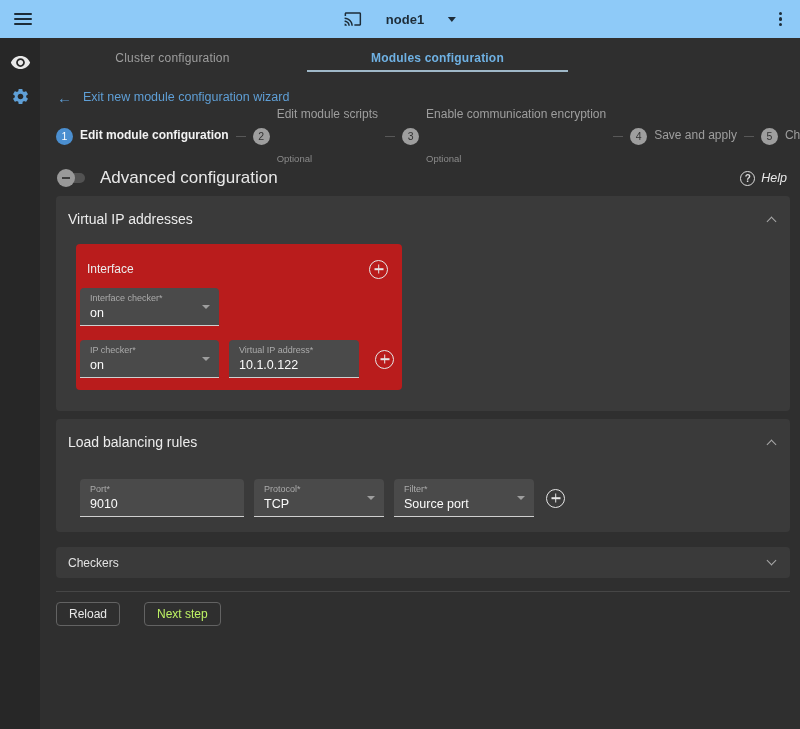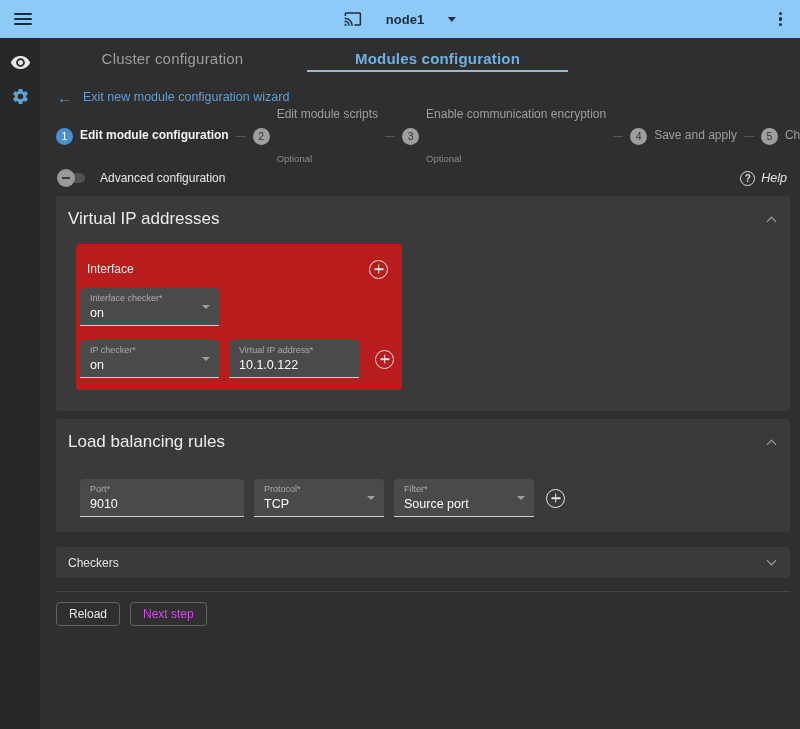"Cluster configuration" .tab { font-size: 15px -> 12px }
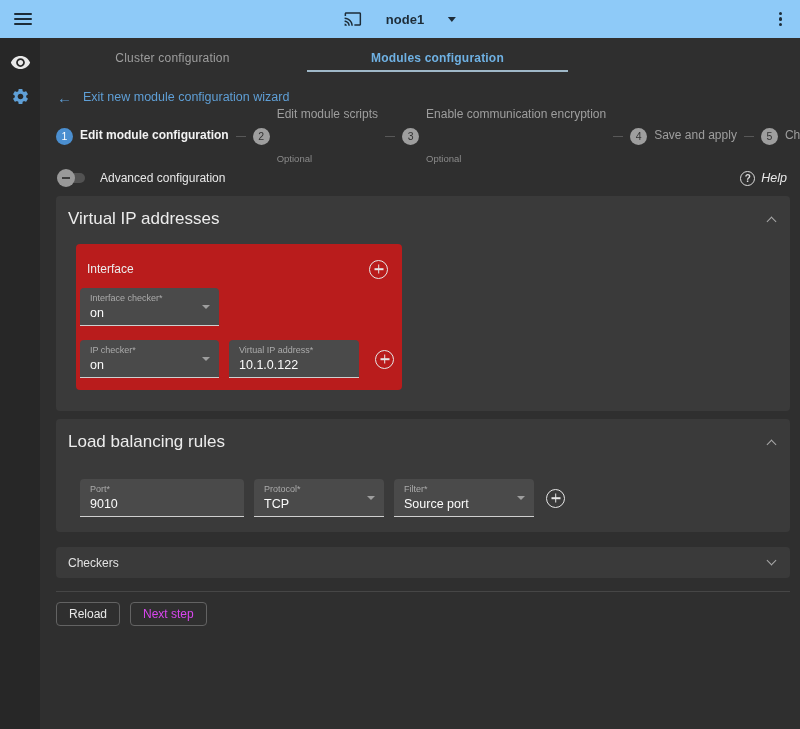"Advanced configuration" .adv-label { font-size: 12px -> 17px }
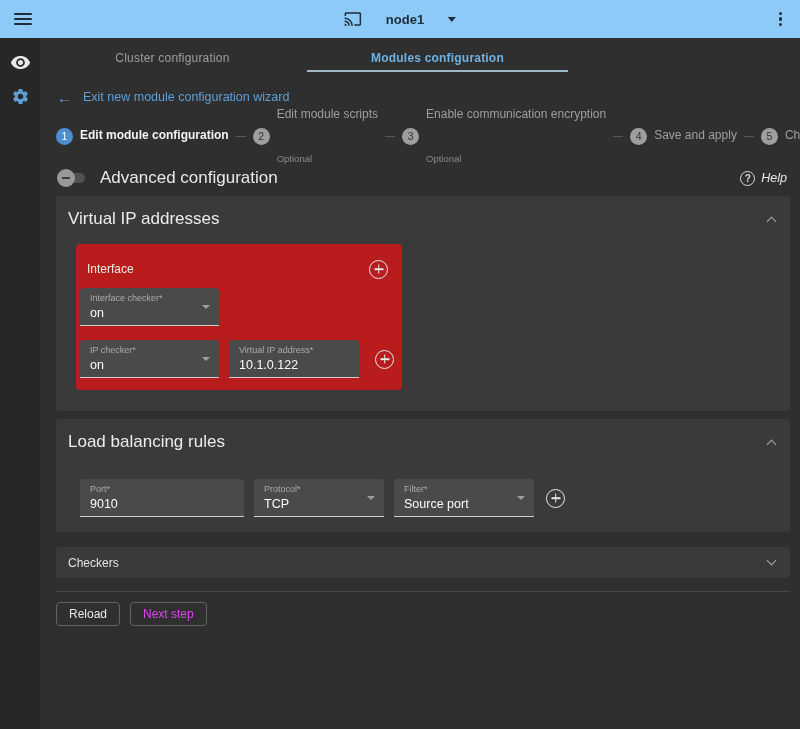"Virtual IP addresses" .panel-title { font-size: 17px -> 14px }
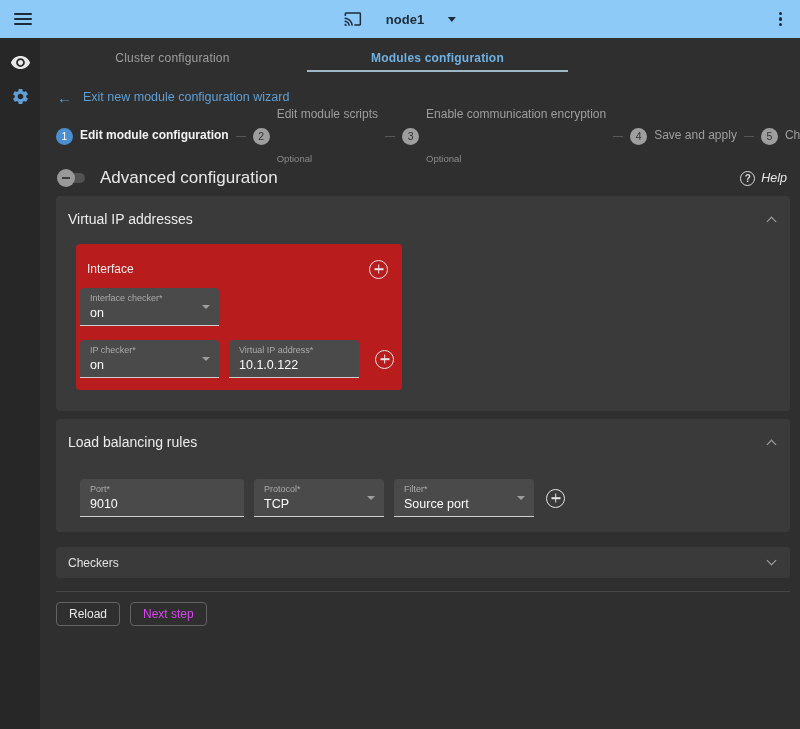"Reload" .btn-row { gap: 10px -> 24px }
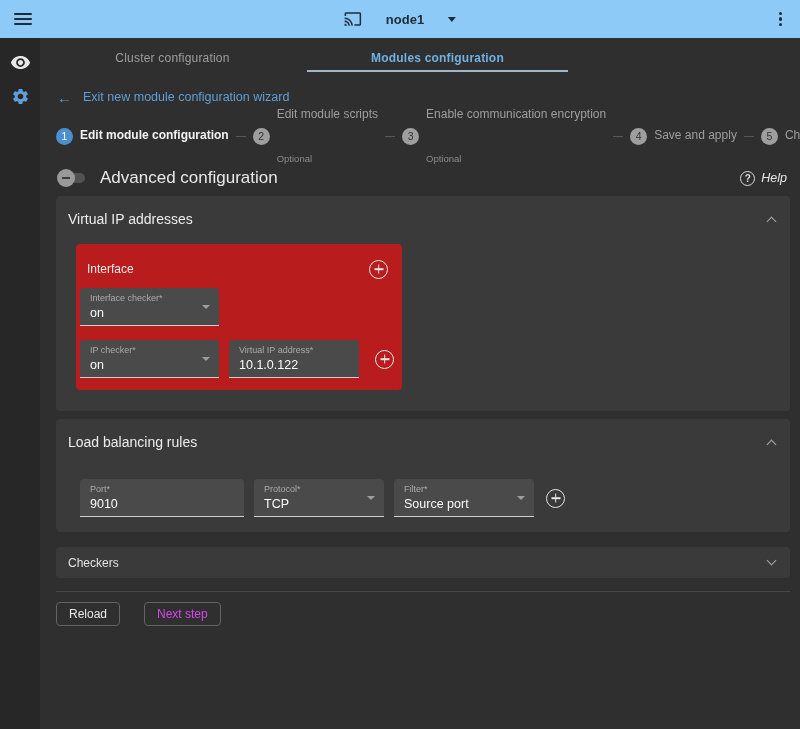"Next step" .btn-next { color: #d946ef -> #bef264 }
